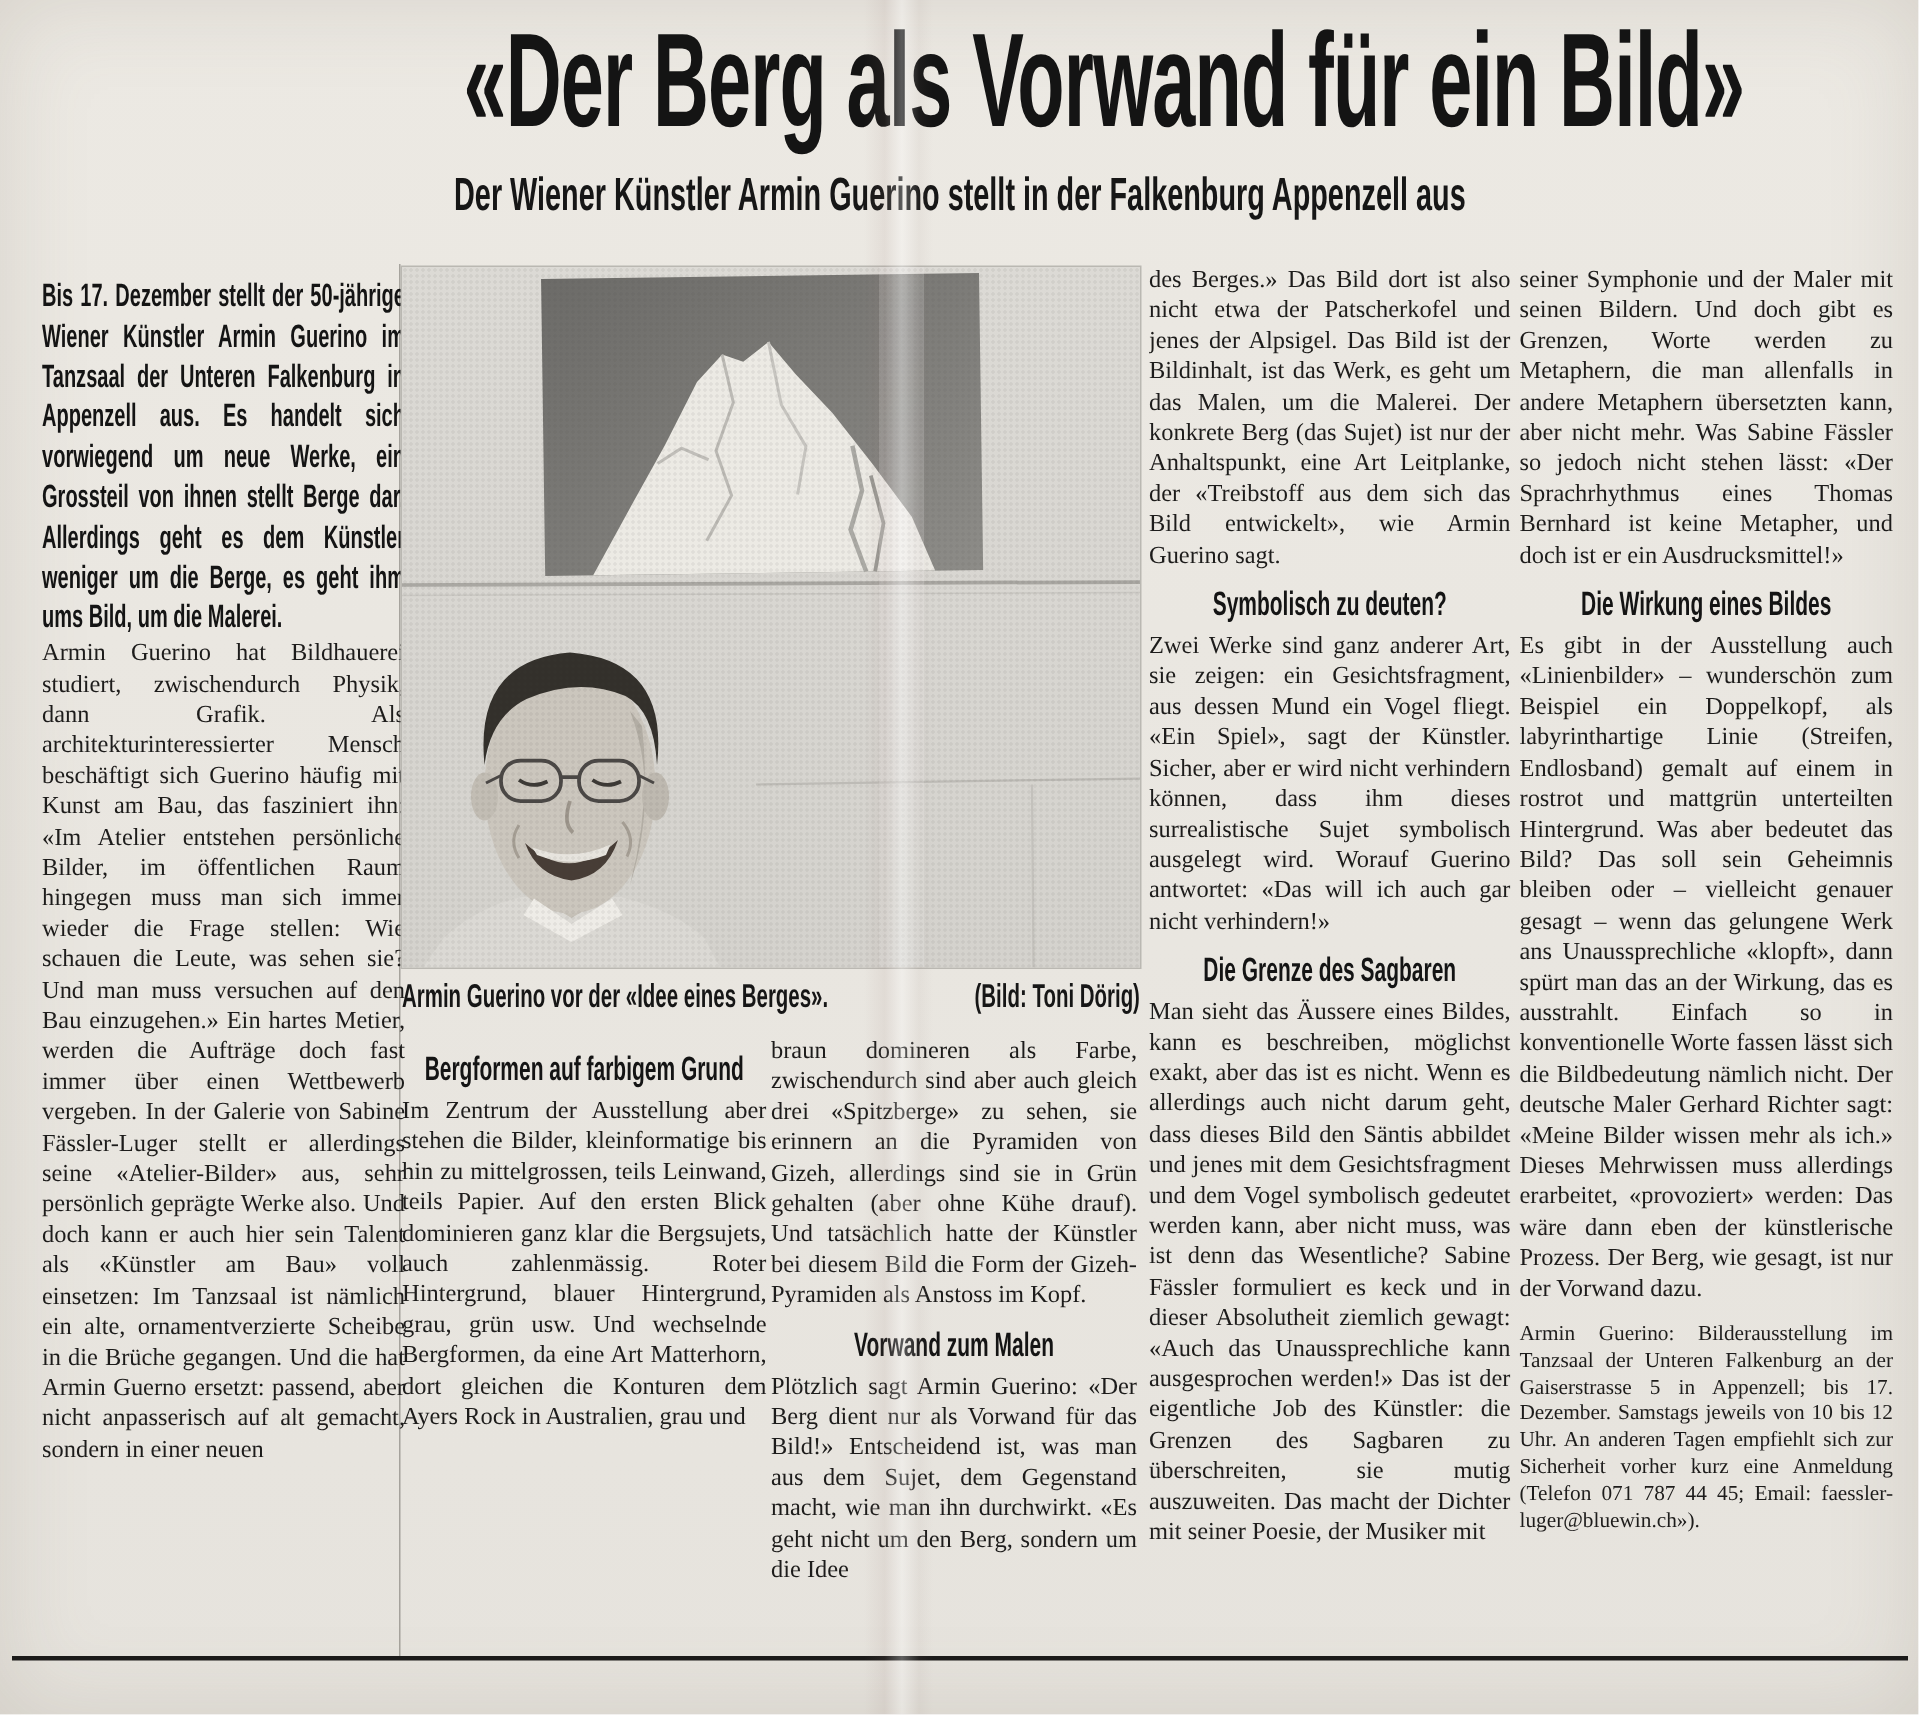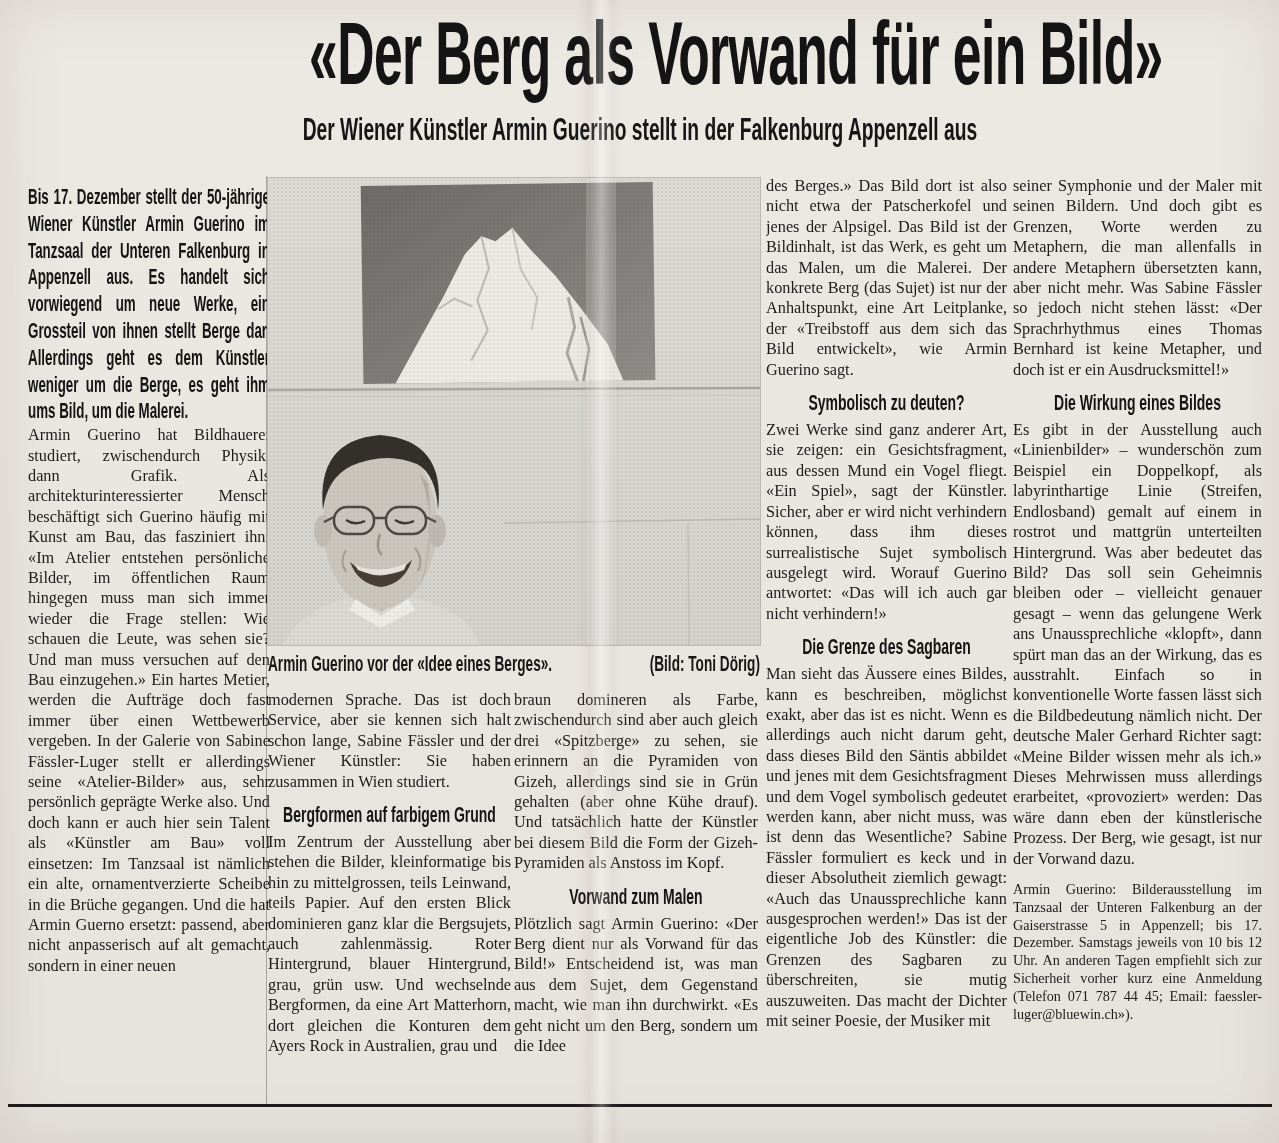"modernen Sprache. Das ist doch" p.body-text { html: <p>modernen Sprache. Das ist doch Service, aber sie kennen sich halt schon lange, Sabine Fässler und der Wiener Künstler: Sie haben zusammen in Wien studiert.</p> -> none }
